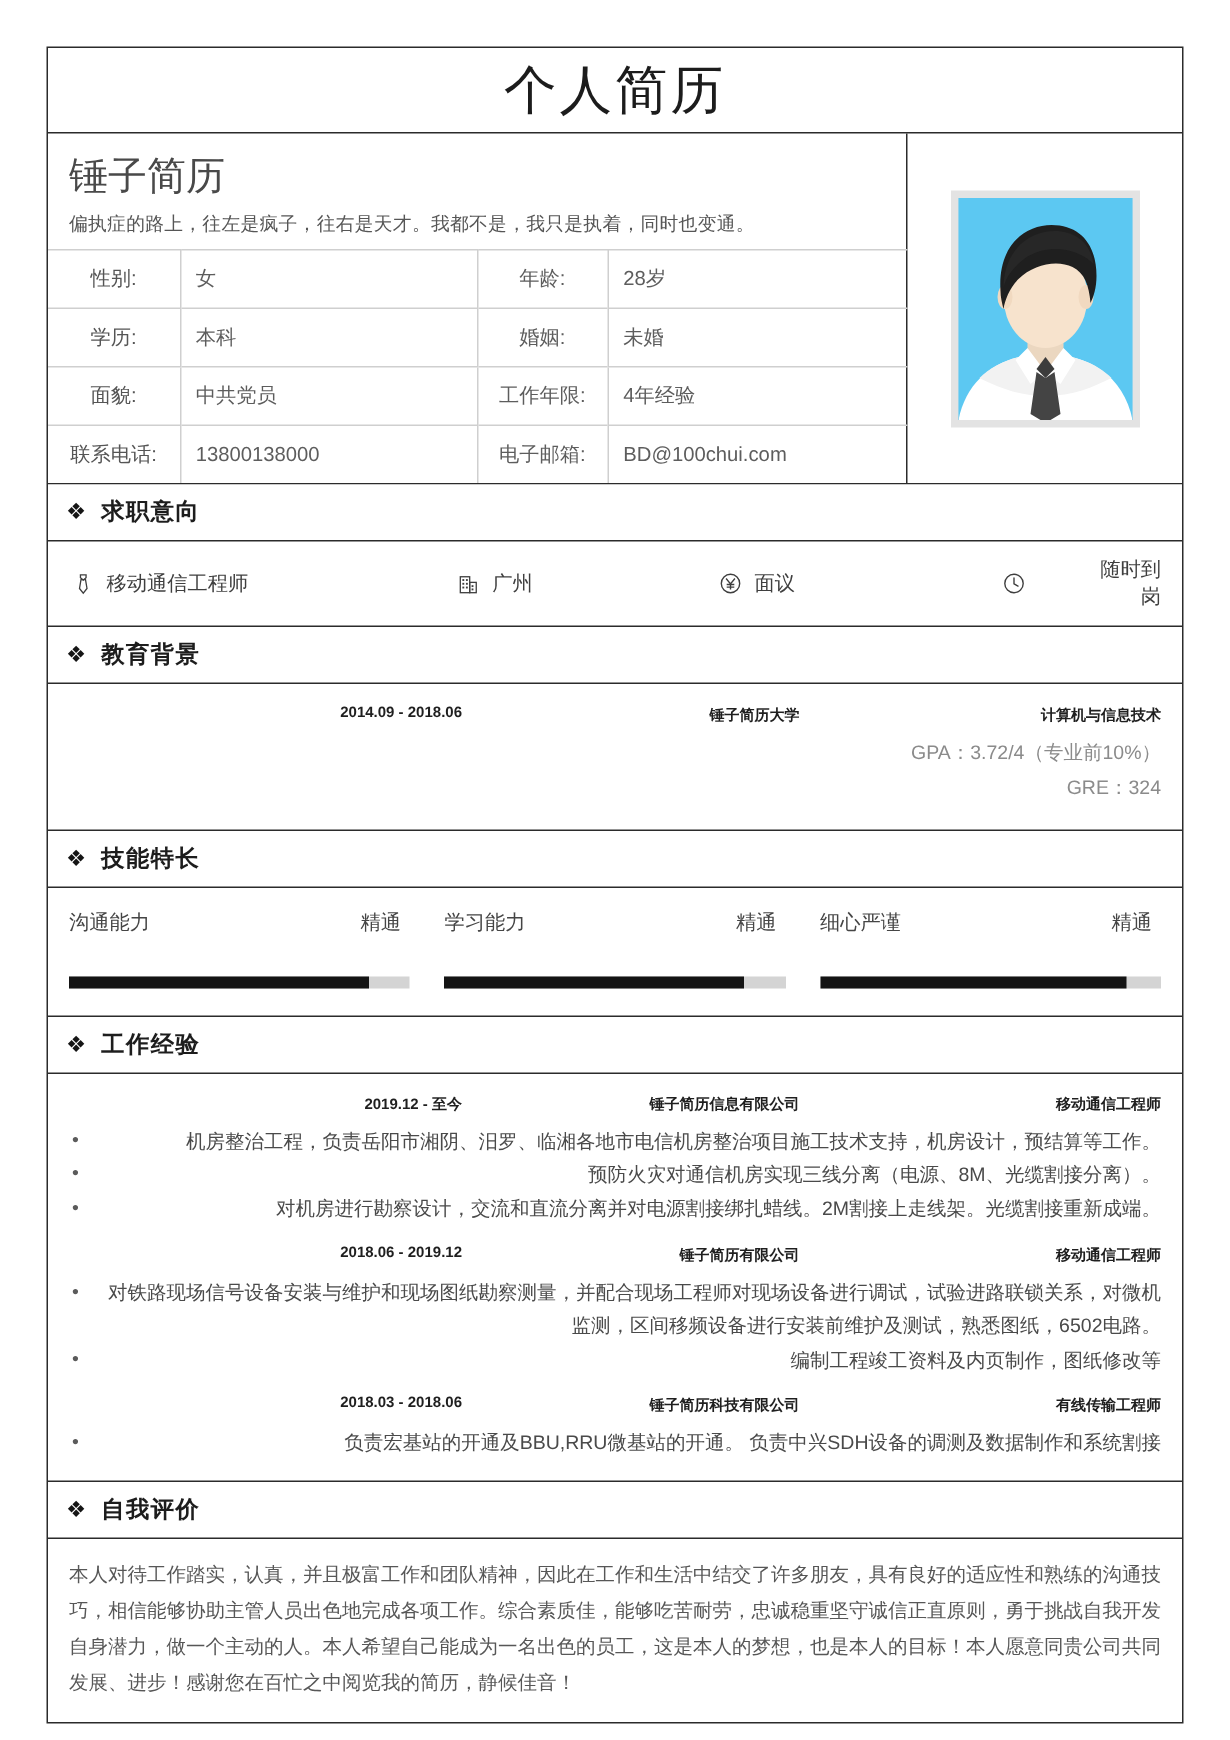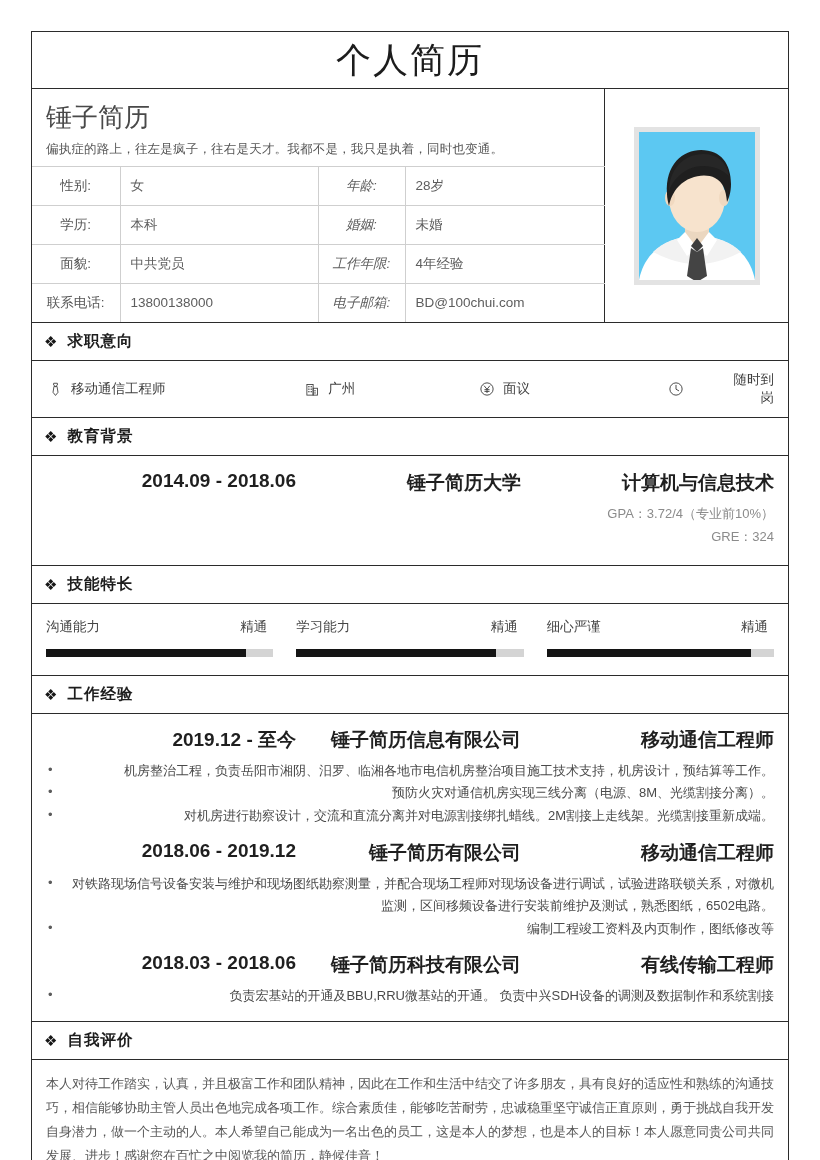"年龄:" .info-table td.lbl2 { font-style: italic -> none }
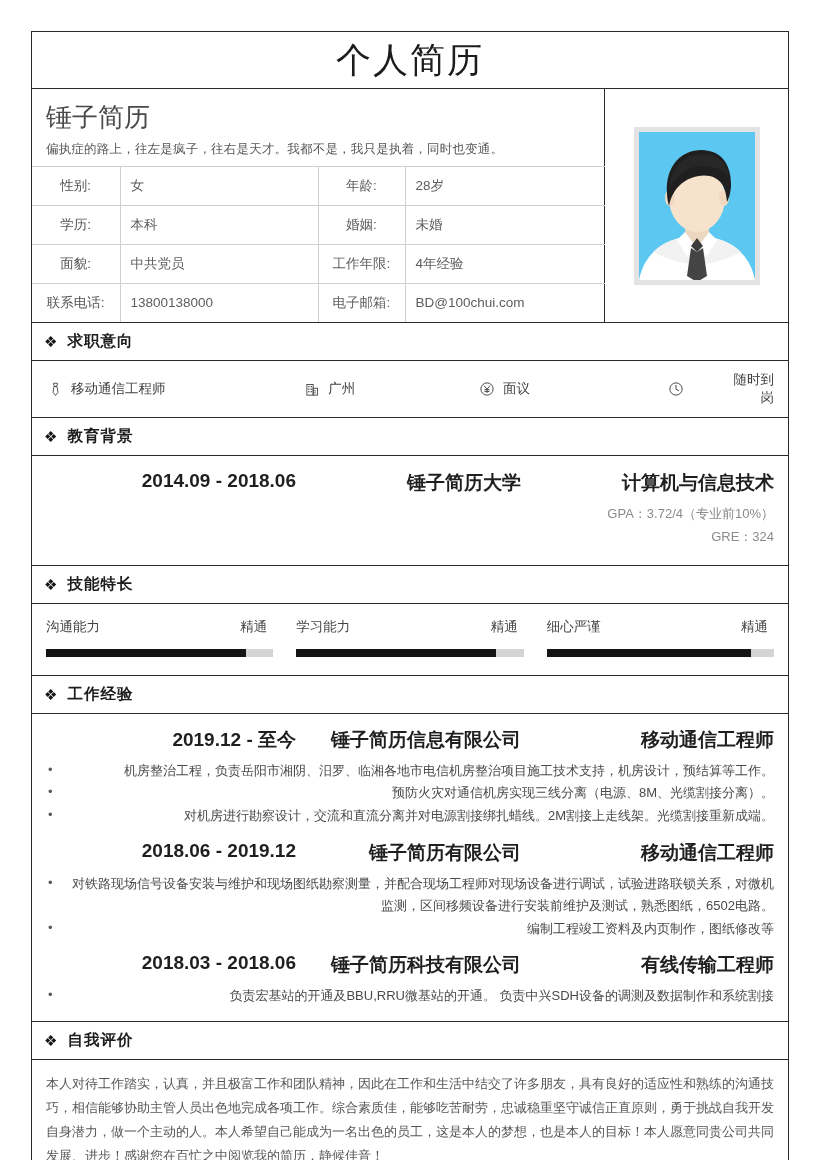"2014.09 - 2018.06" .three-col { font-size: 19px -> 10px; margin-left: none -> 12px }
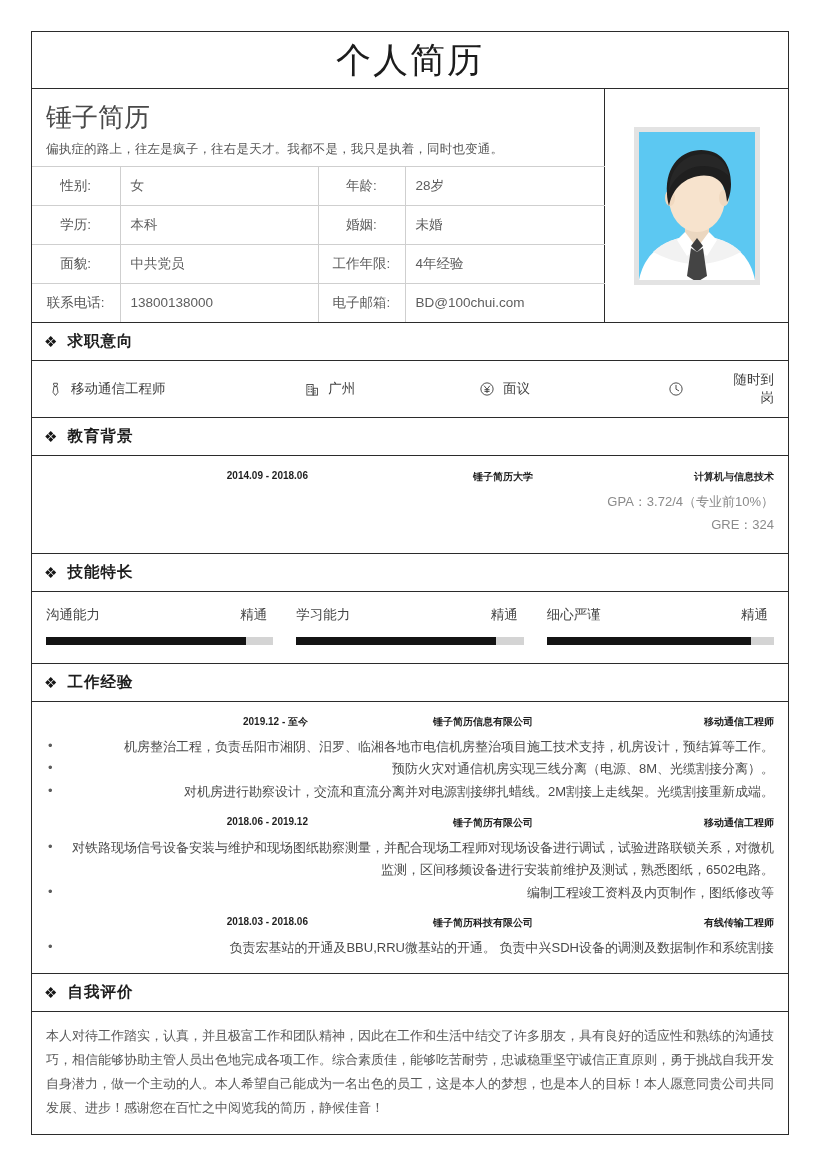"沟通能力" .skill-top { margin-bottom: 13px -> 27px }
